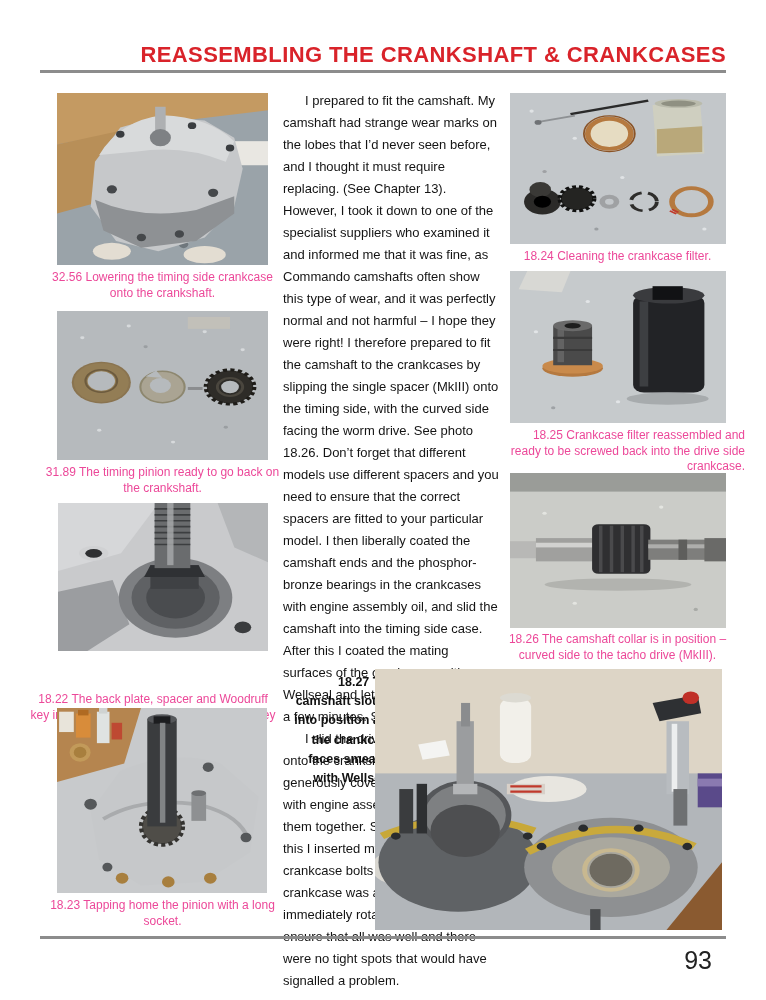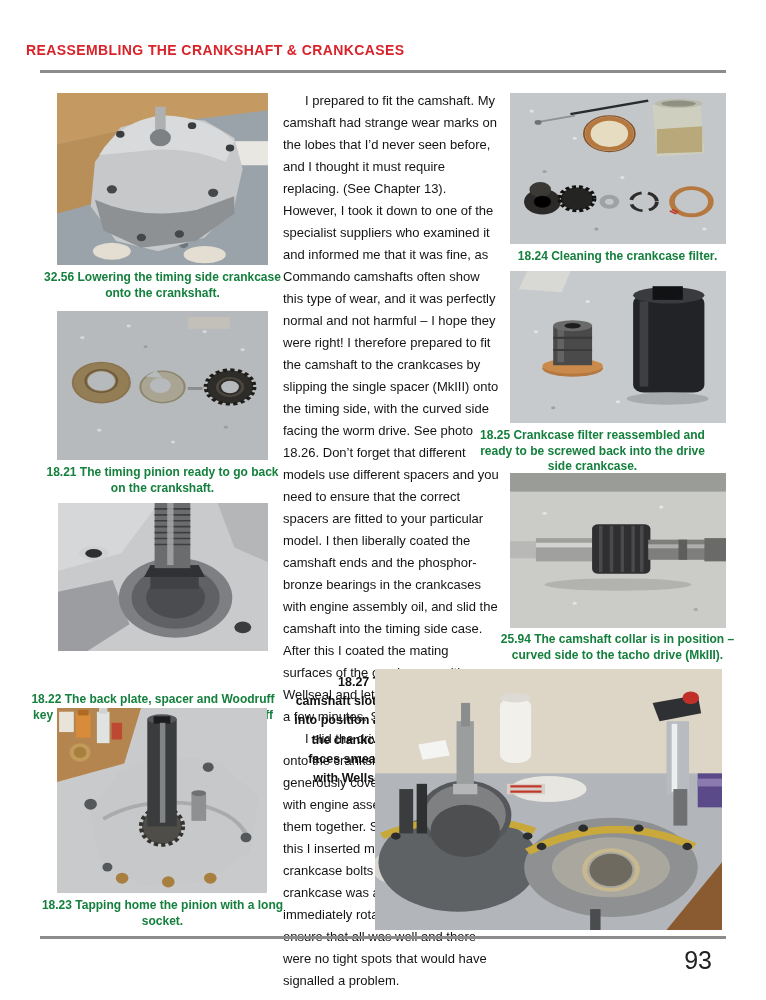"REASSEMBLING THE CRANKSHAFT & CRANKCASES" .page-title { font-size: 14px -> 22px; text-align: left -> right }
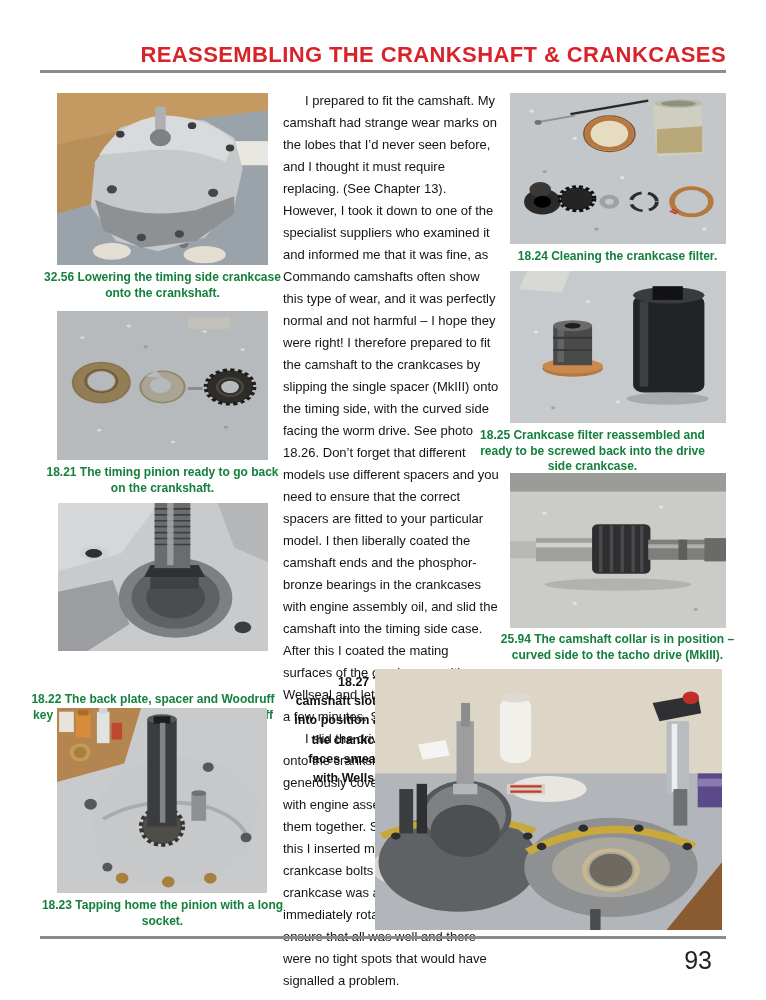"18.24 Cleaning the crankcase filter." .caption { color: #15803d -> #ec4899; font-weight: bold -> normal }
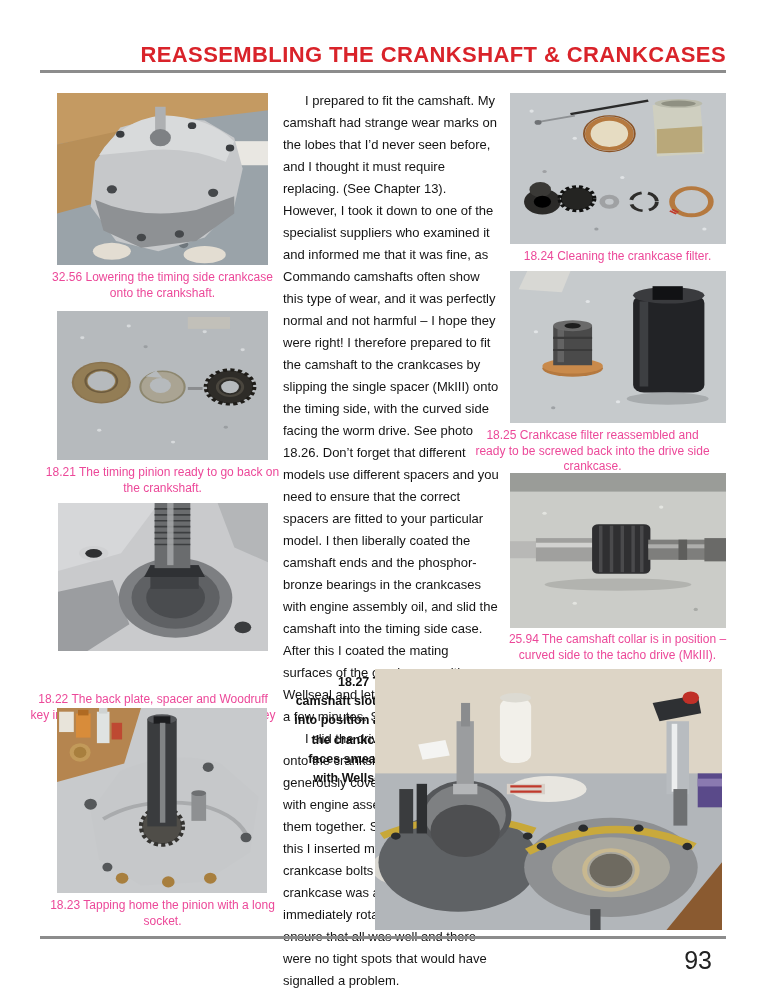"18.25 Crankcase filter reassembled and" .c1825 { left: 470px -> 500px; text-align: none -> right }
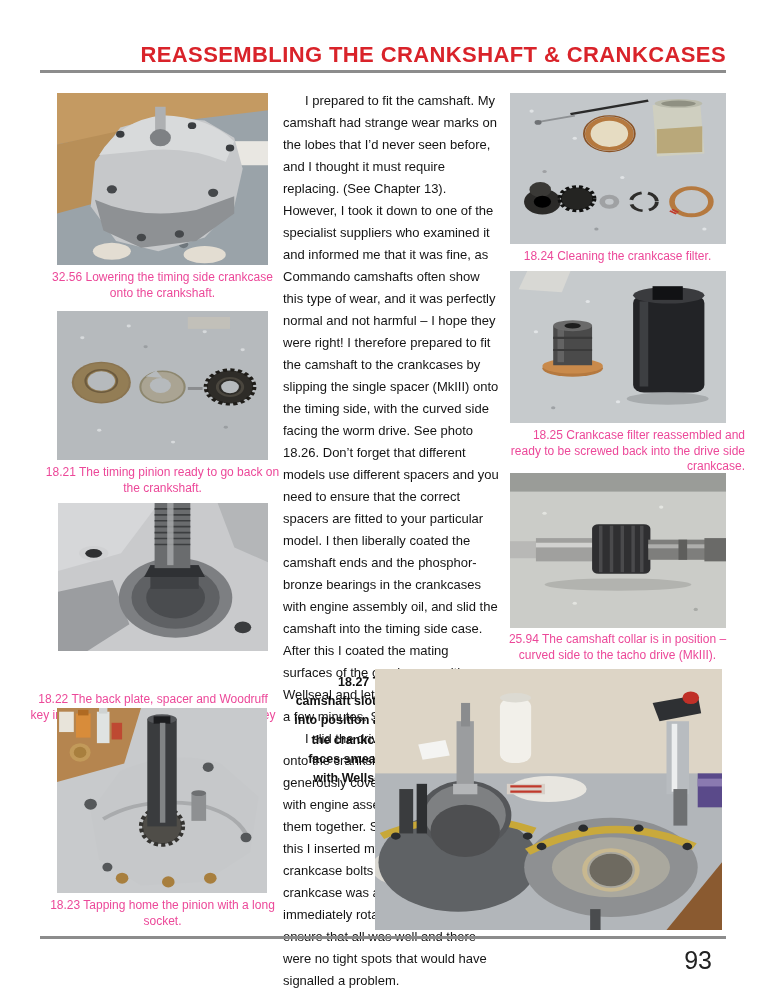"18.21 The timing pinion ready" div.abs { text: 18.21 -> 31.89 }
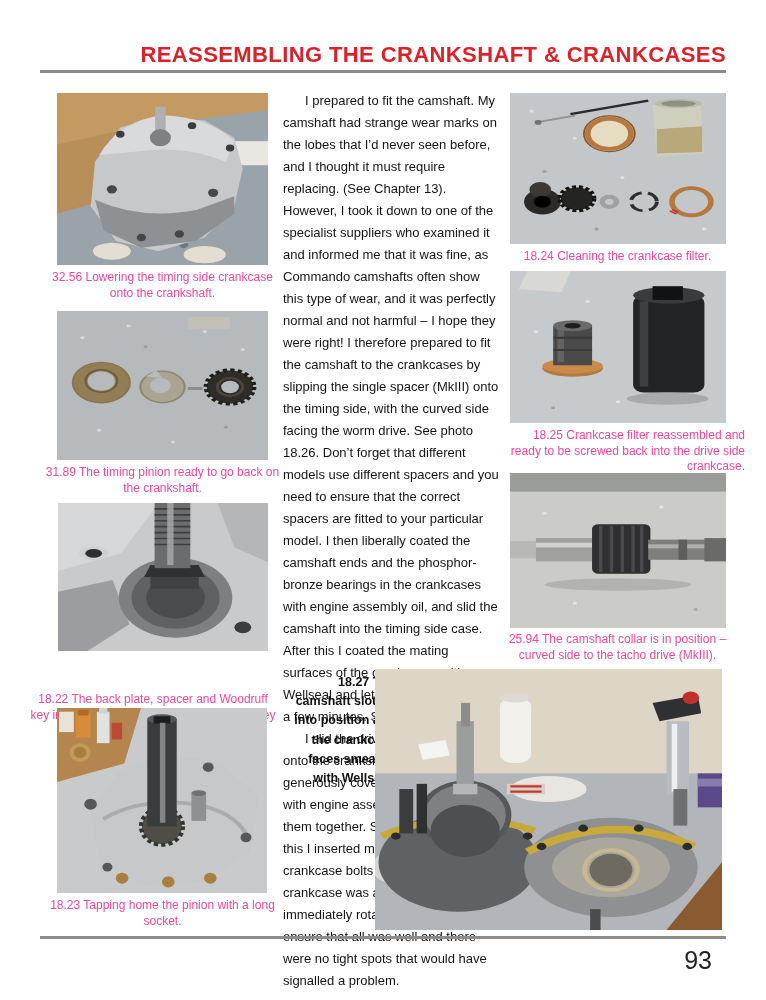"25.94 The camshaft collar is" div.abs { text: 25.94 -> 18.26 }
